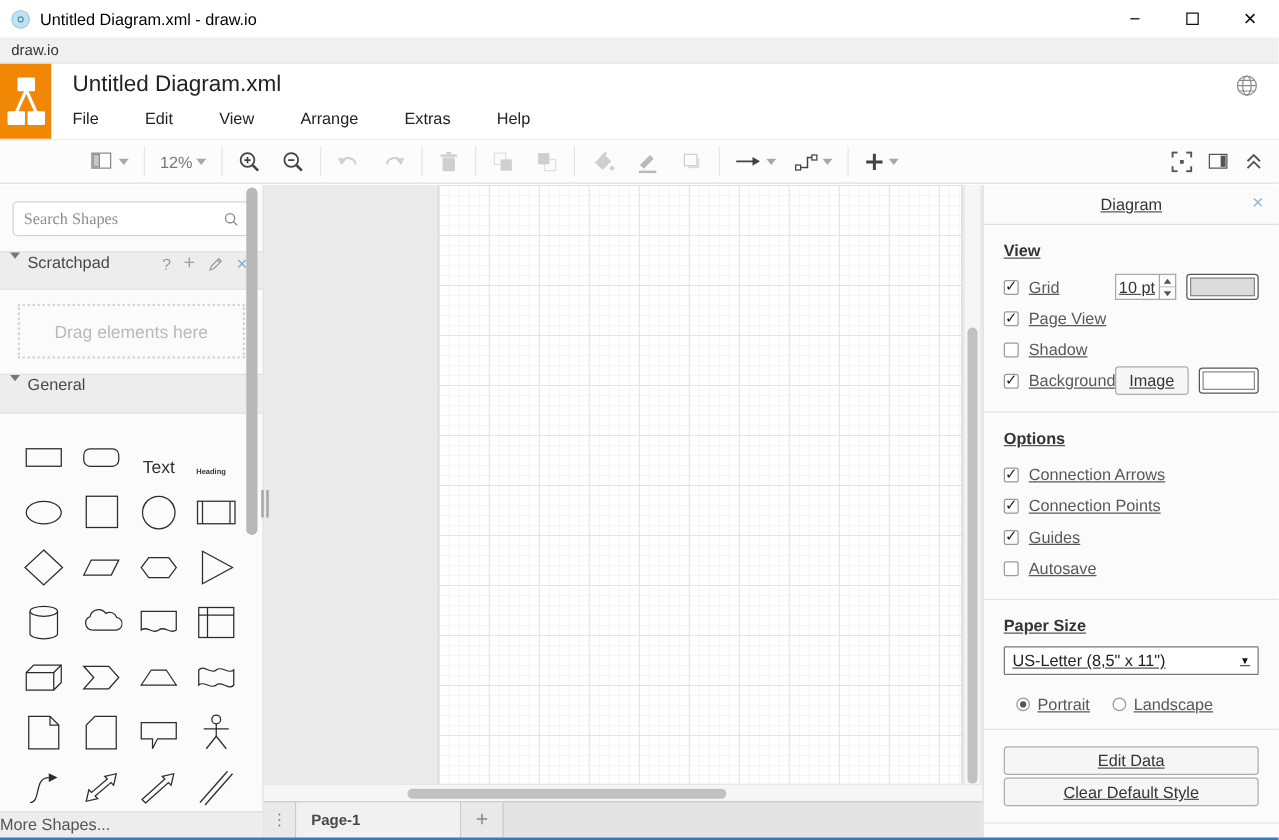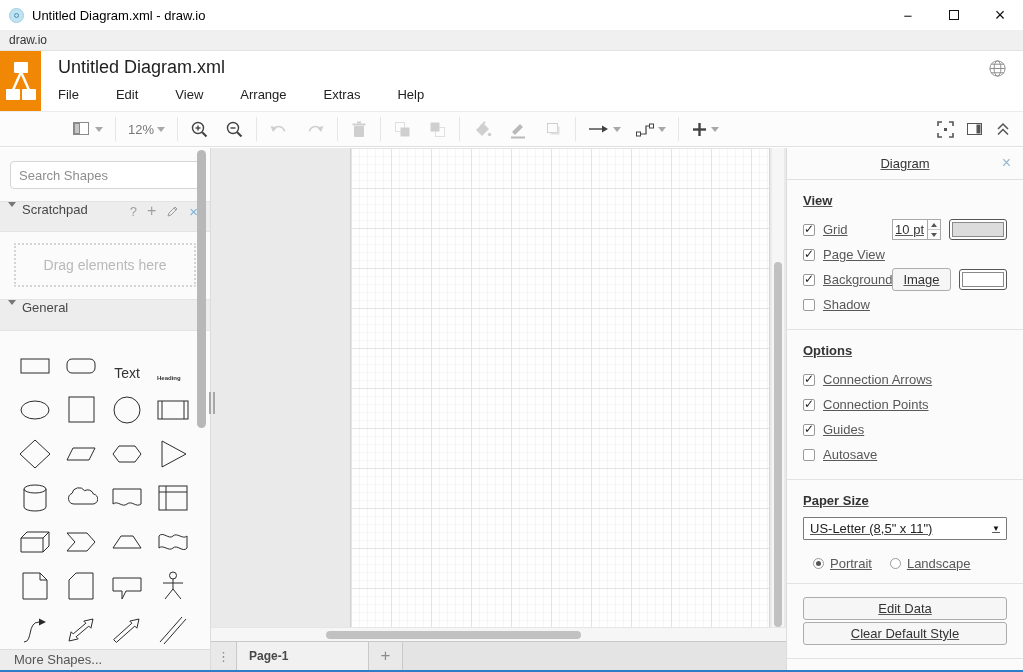"Search Shapes" .sb-search-box input { font-family: Liberation Sans, sans-serif -> Liberation Serif, serif }
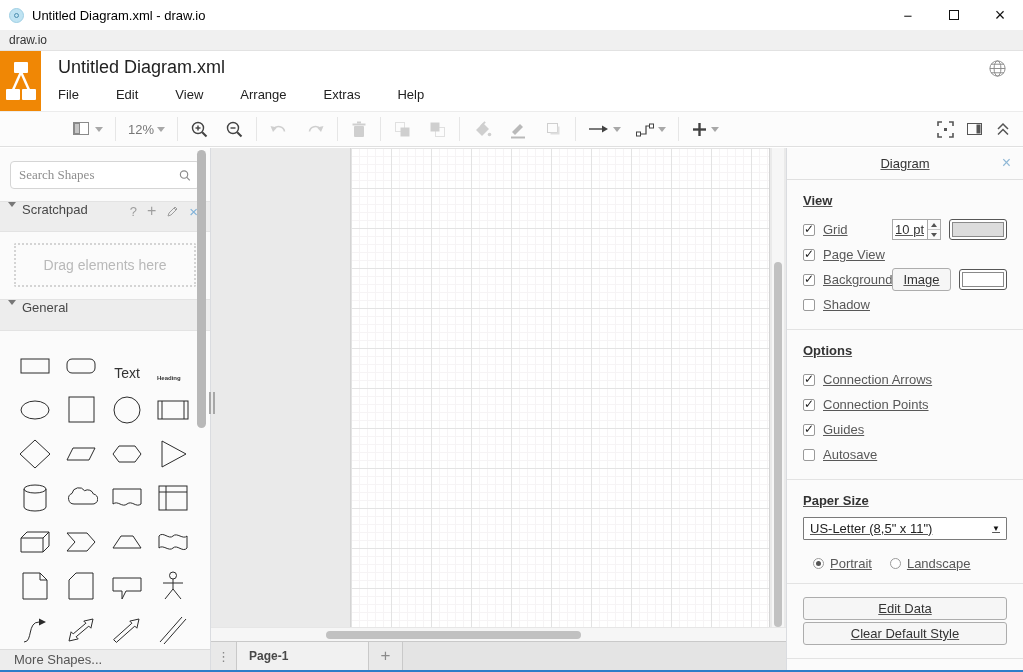"Background" div.fp-row { order: before "Shadow" -> after "Shadow" }
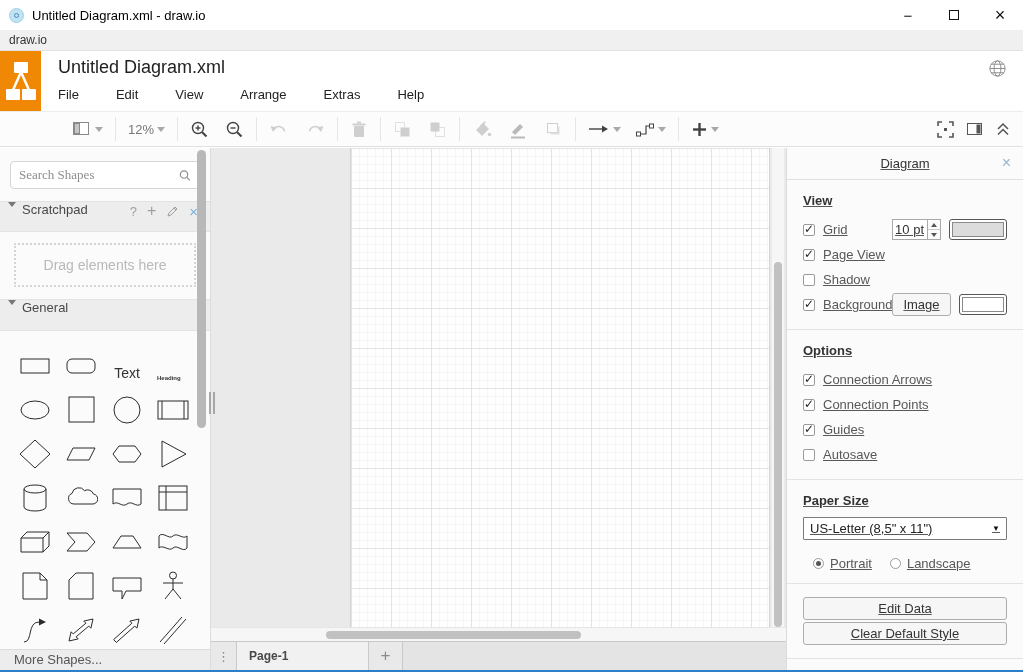"More Shapes..." .more-shapes { padding-left: 14px -> none }
